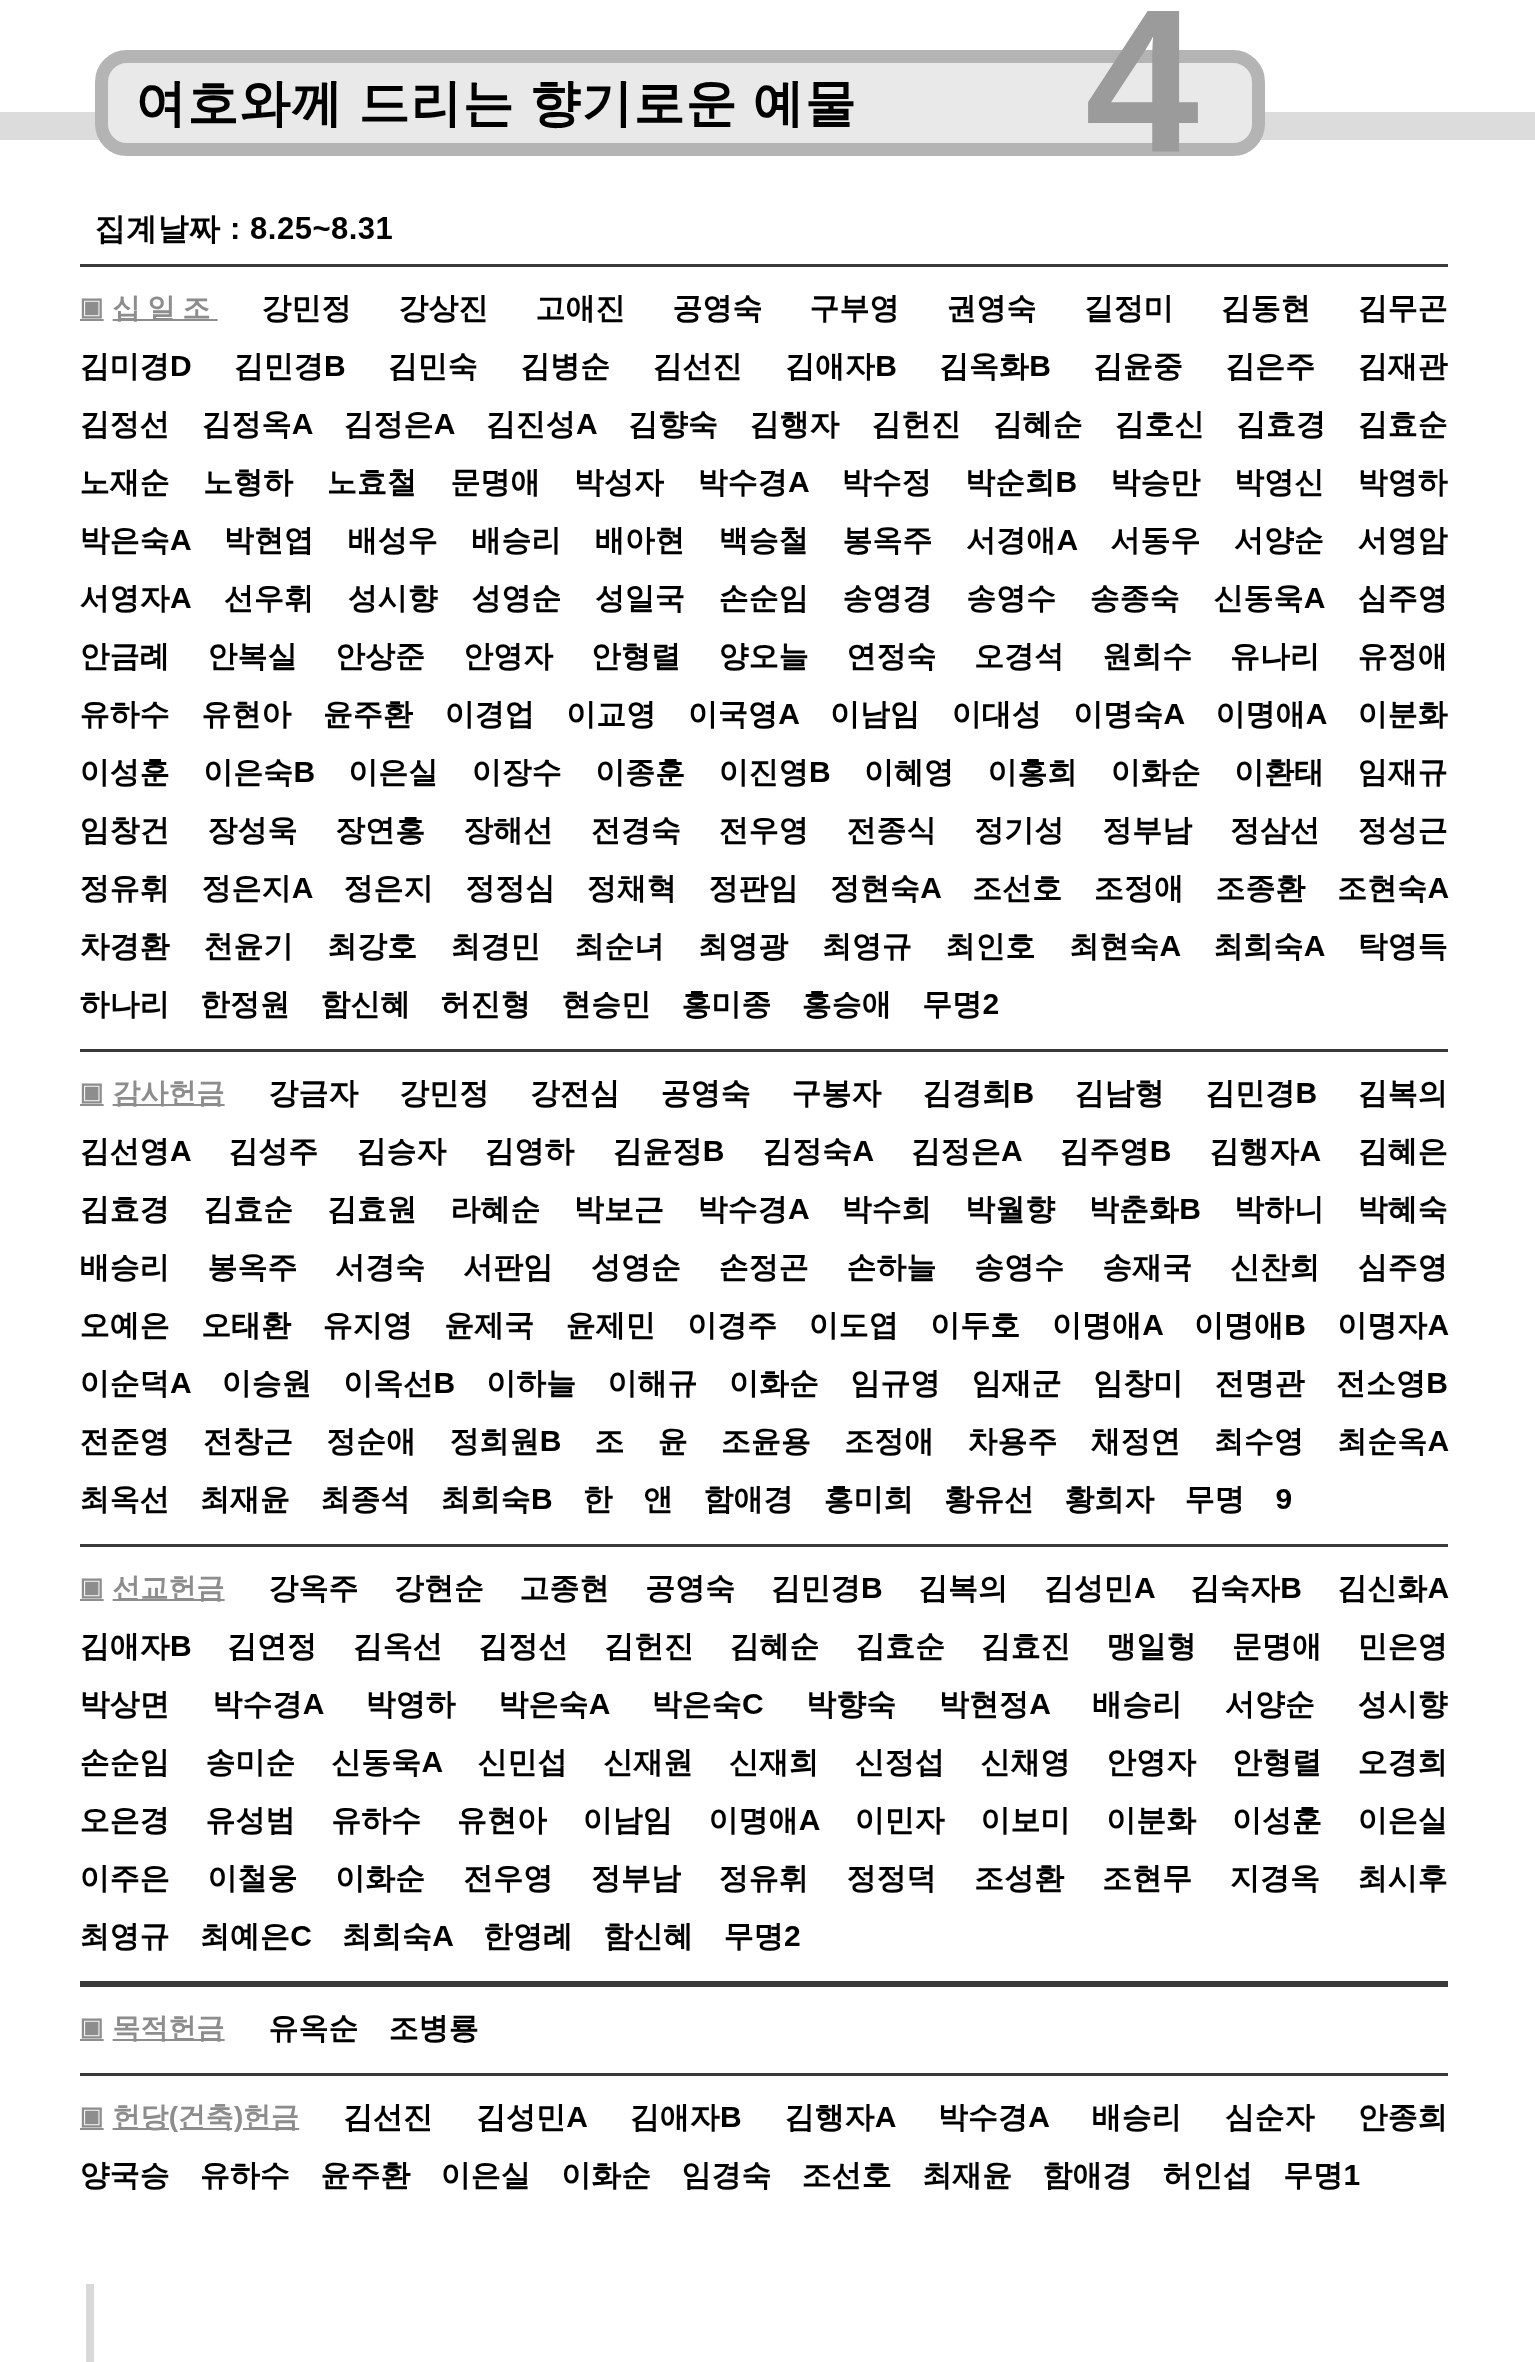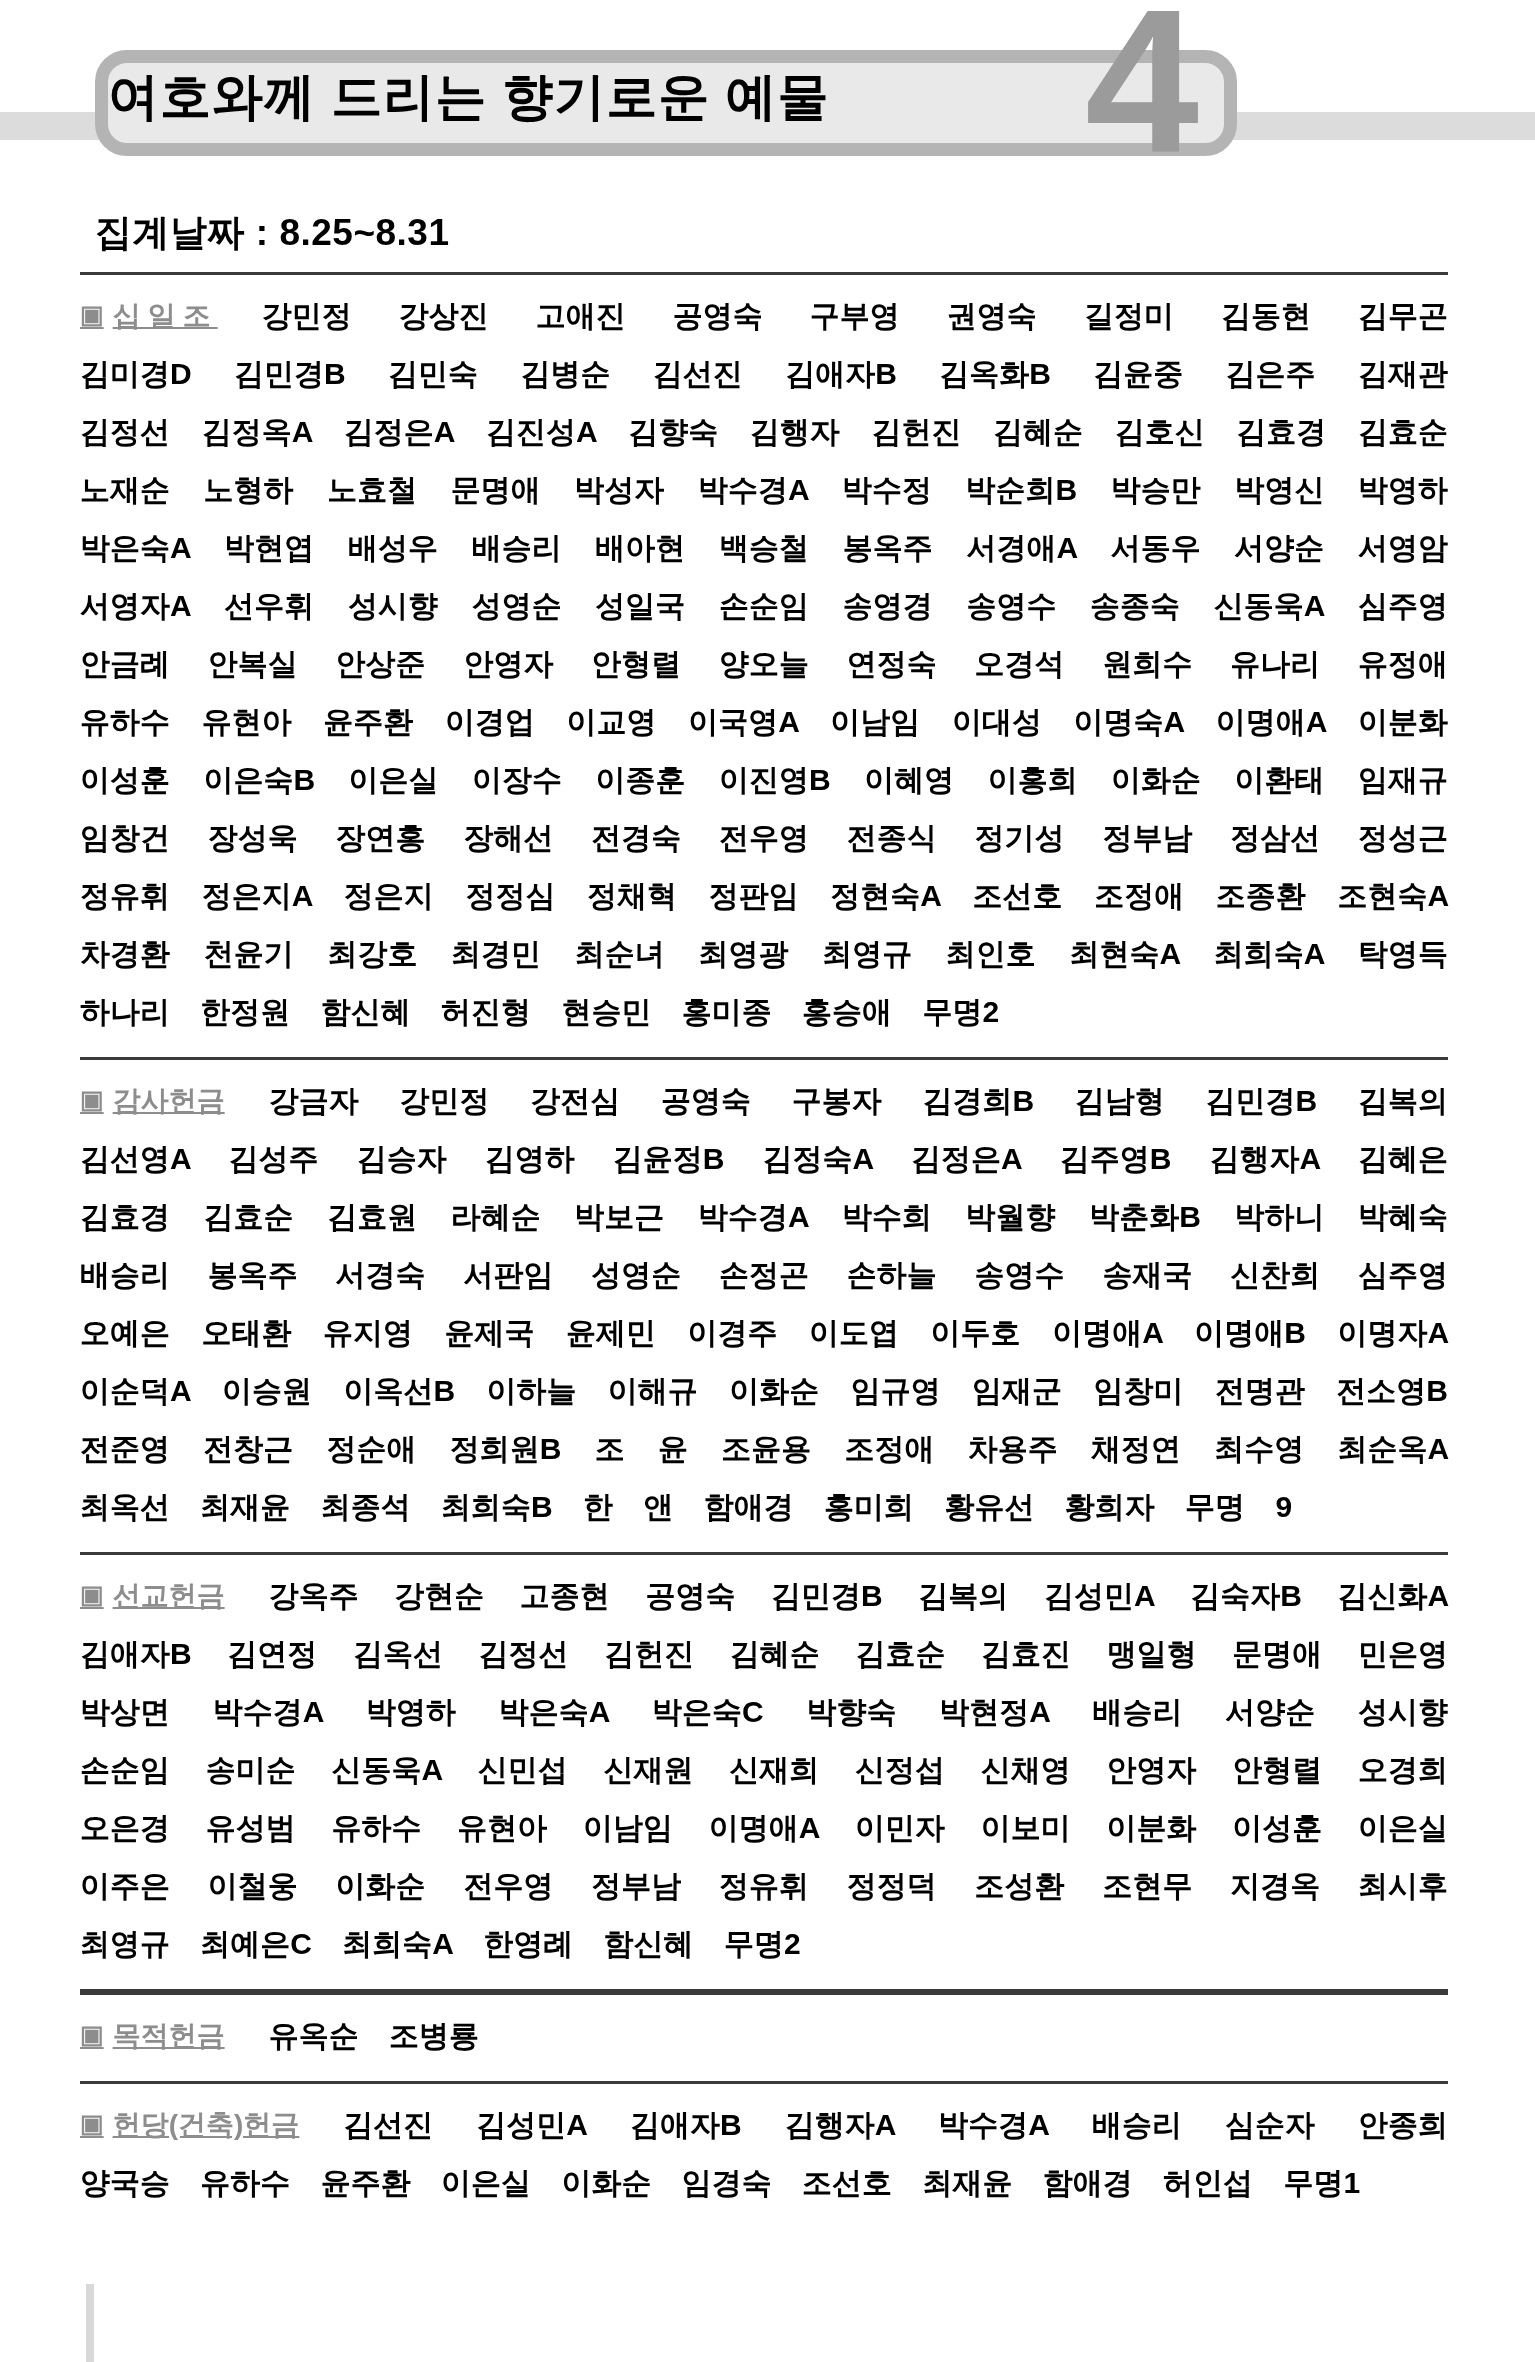"여호와께 드리는 향기로운 예물" .title-box { align-items: flex-start -> center; padding-left: none -> 28px }
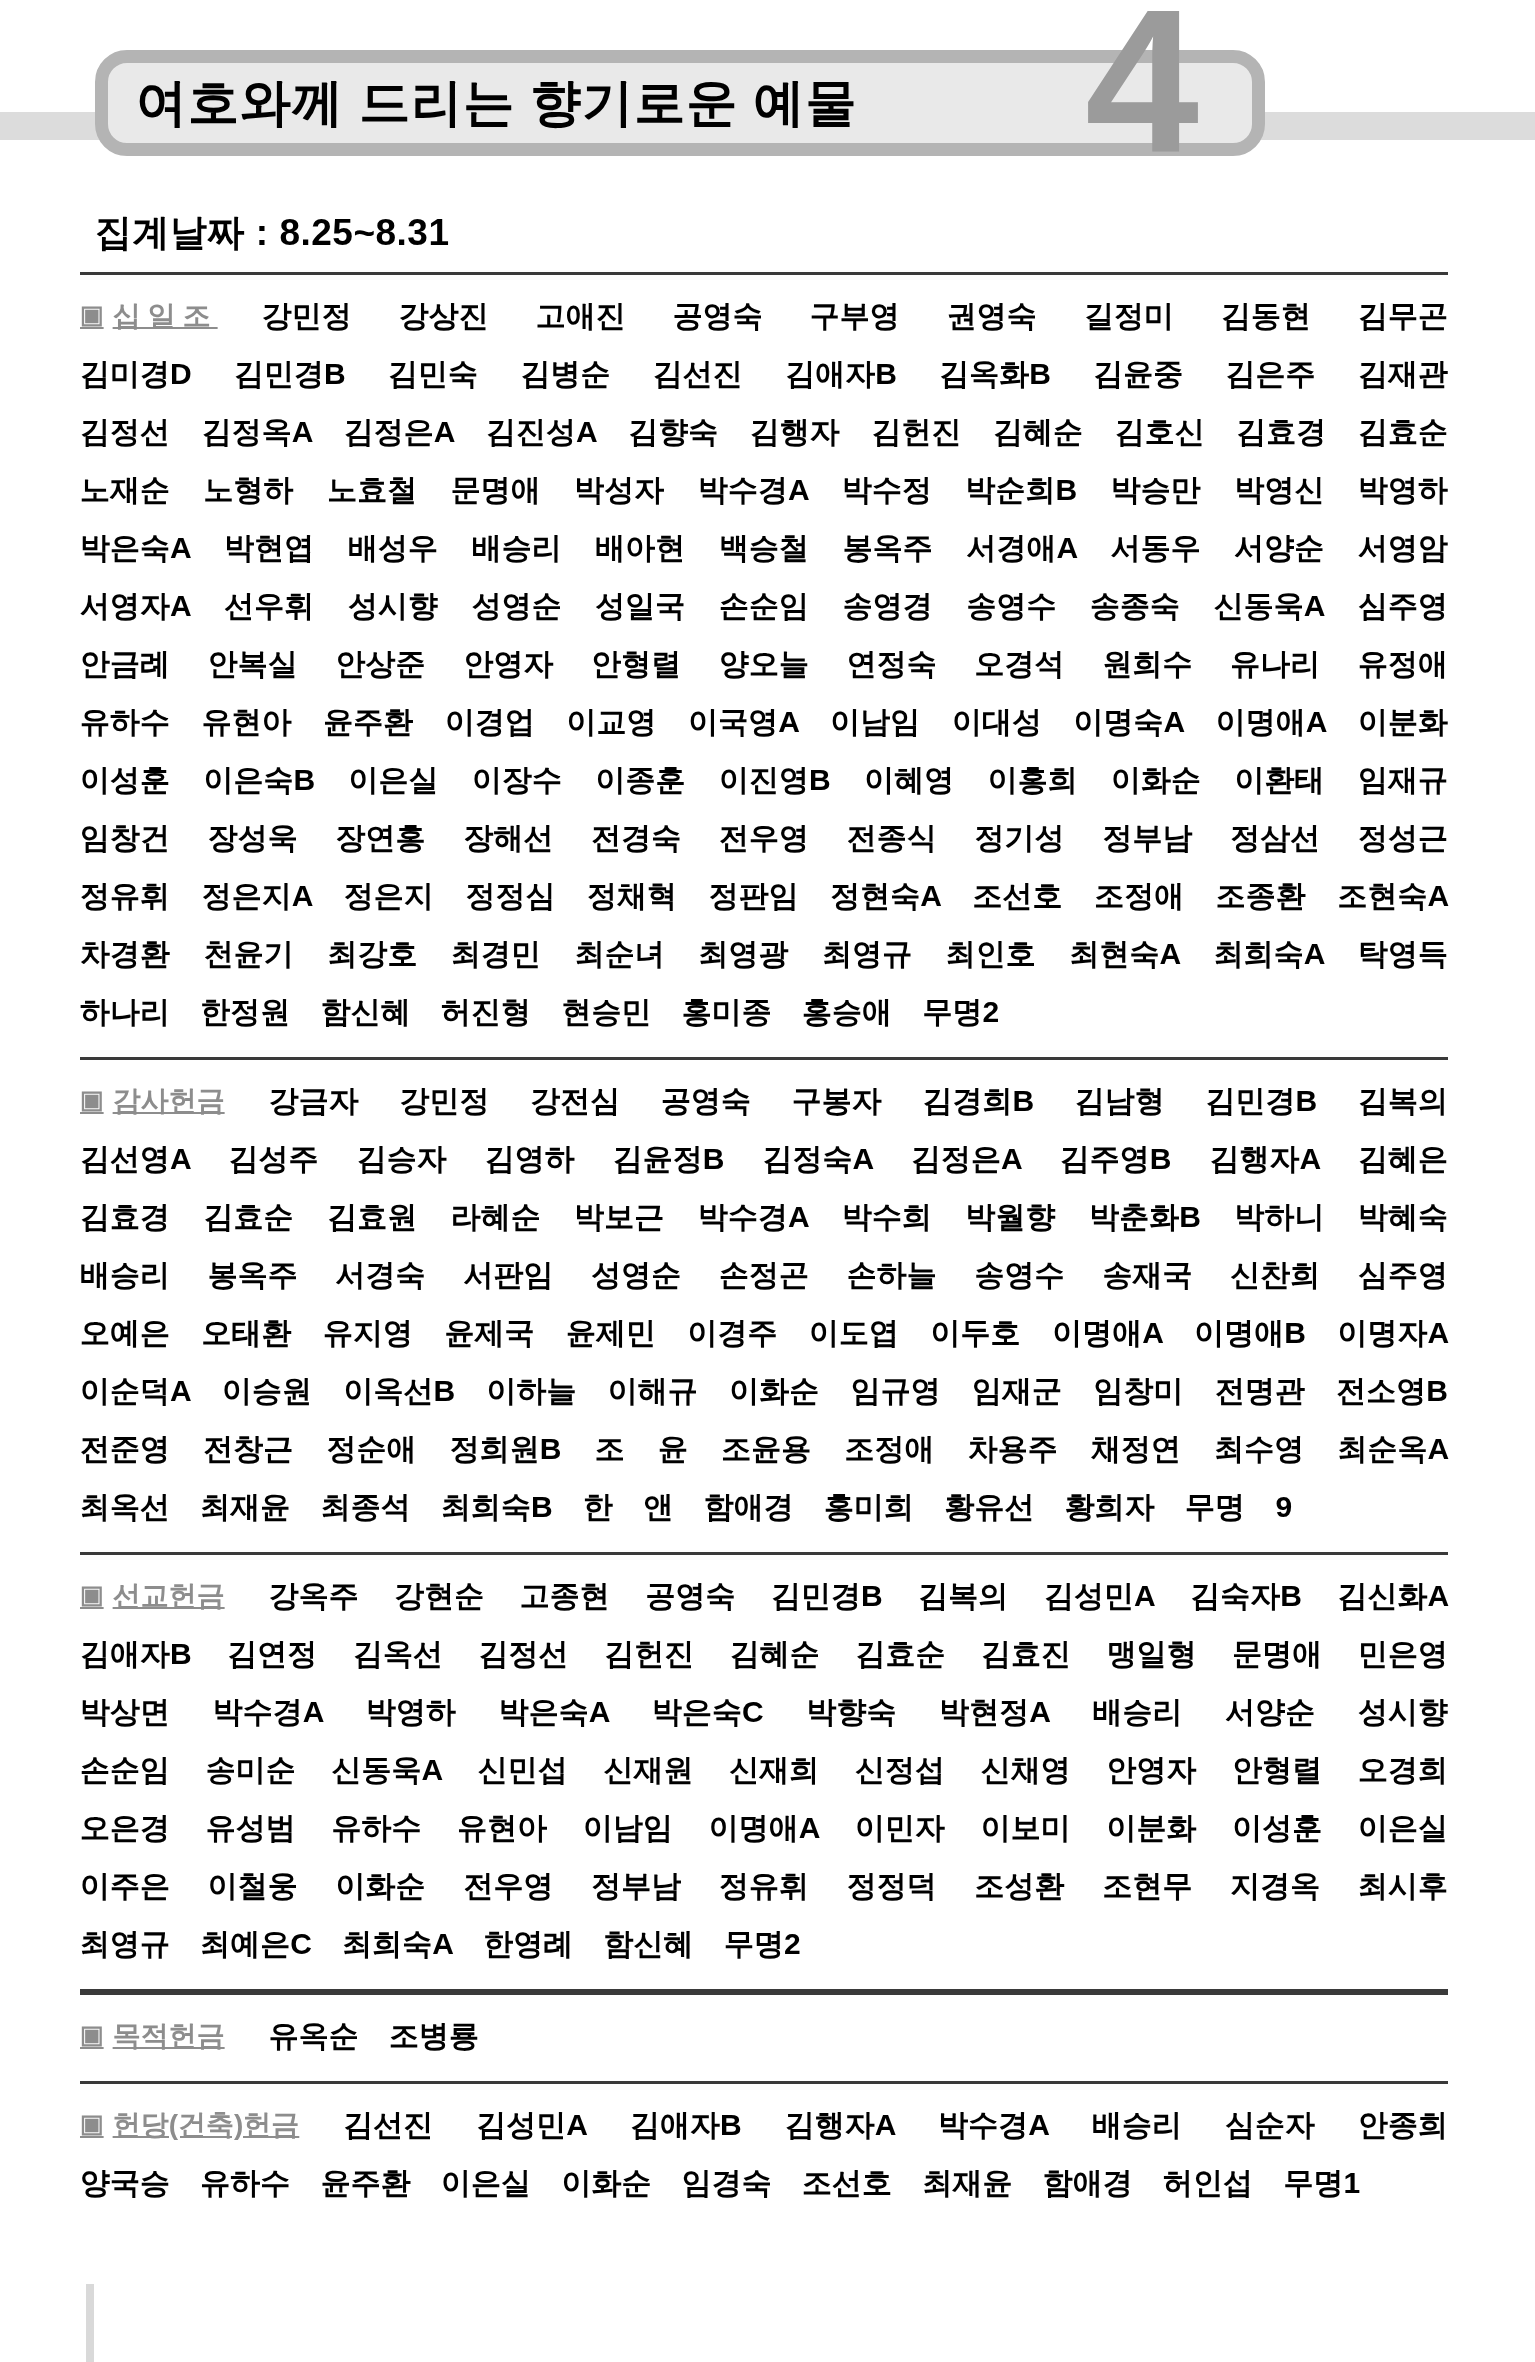"집계날짜 : 8.25~8.31" .date { font-size: 37px -> 31px }
